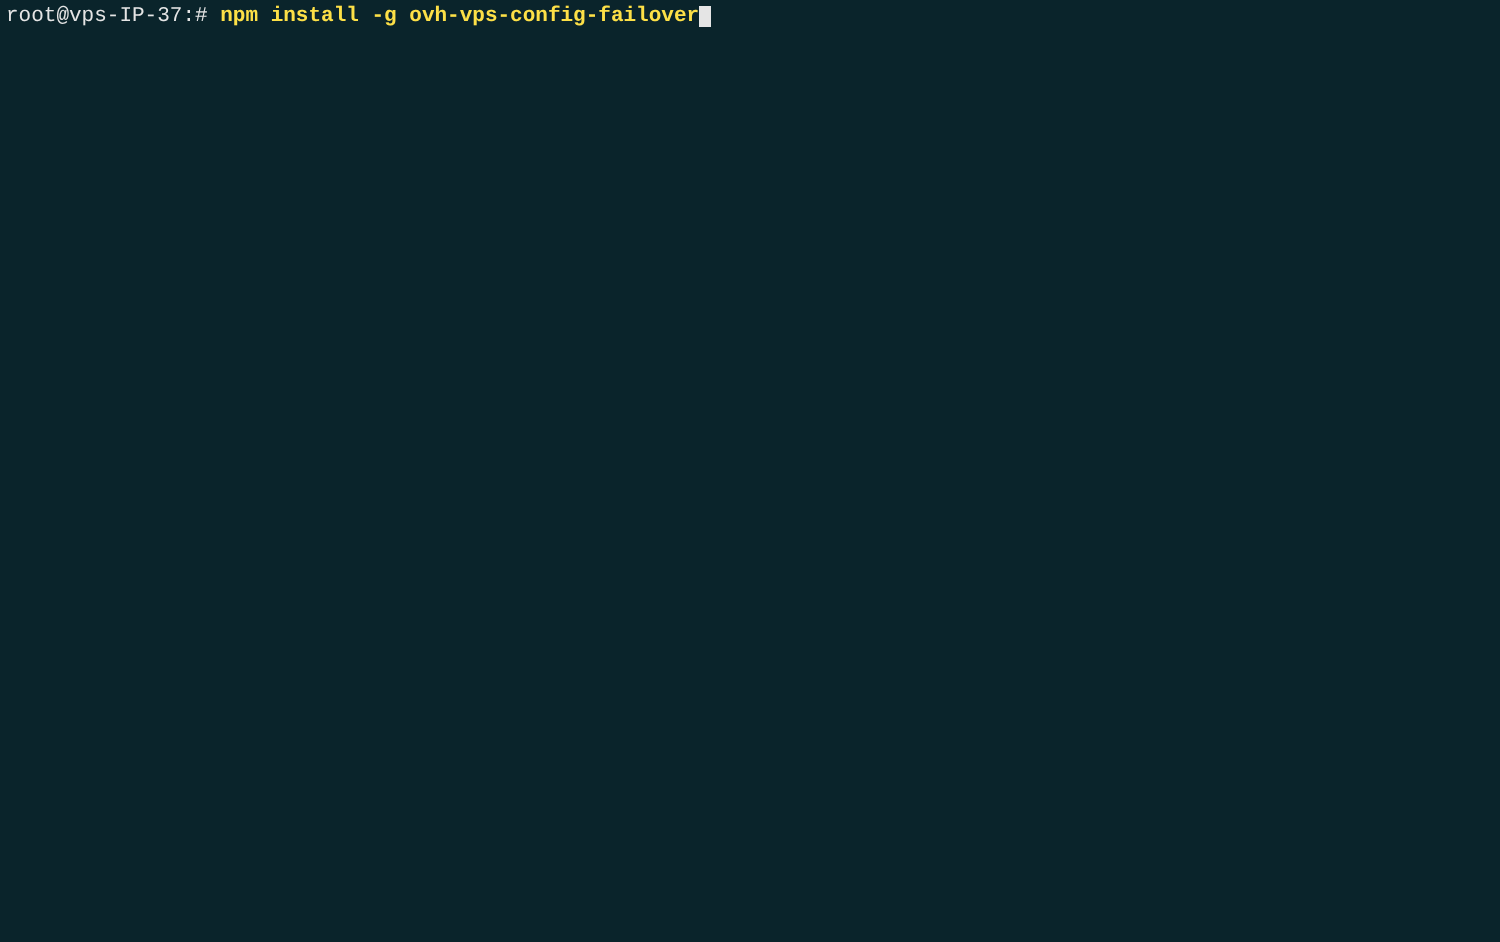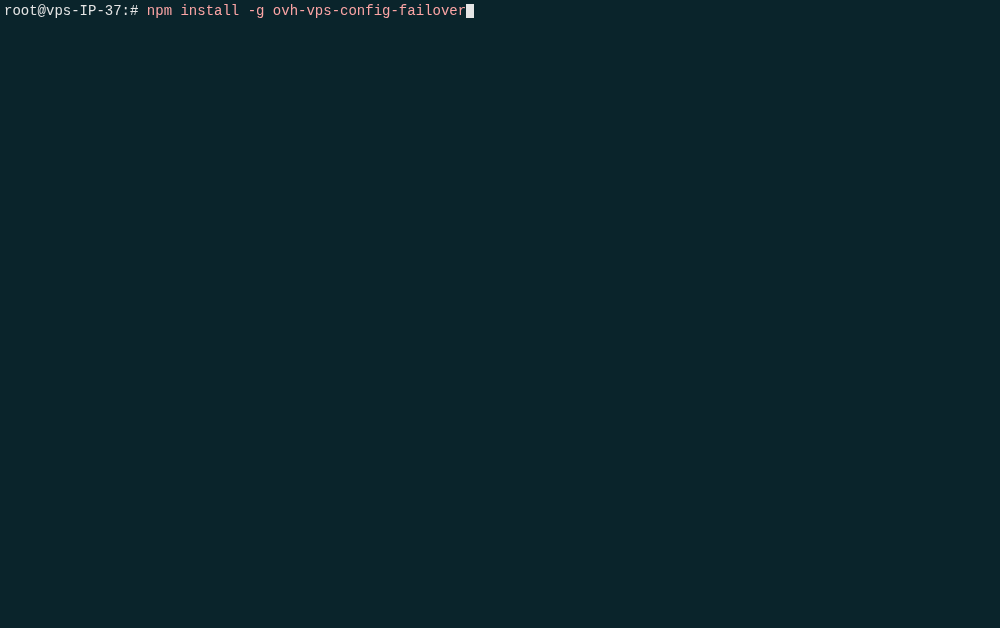"npm install -g ovh-vps-config-failover" .command { color: #fca5a5 -> #fde047; font-weight: none -> bold }
